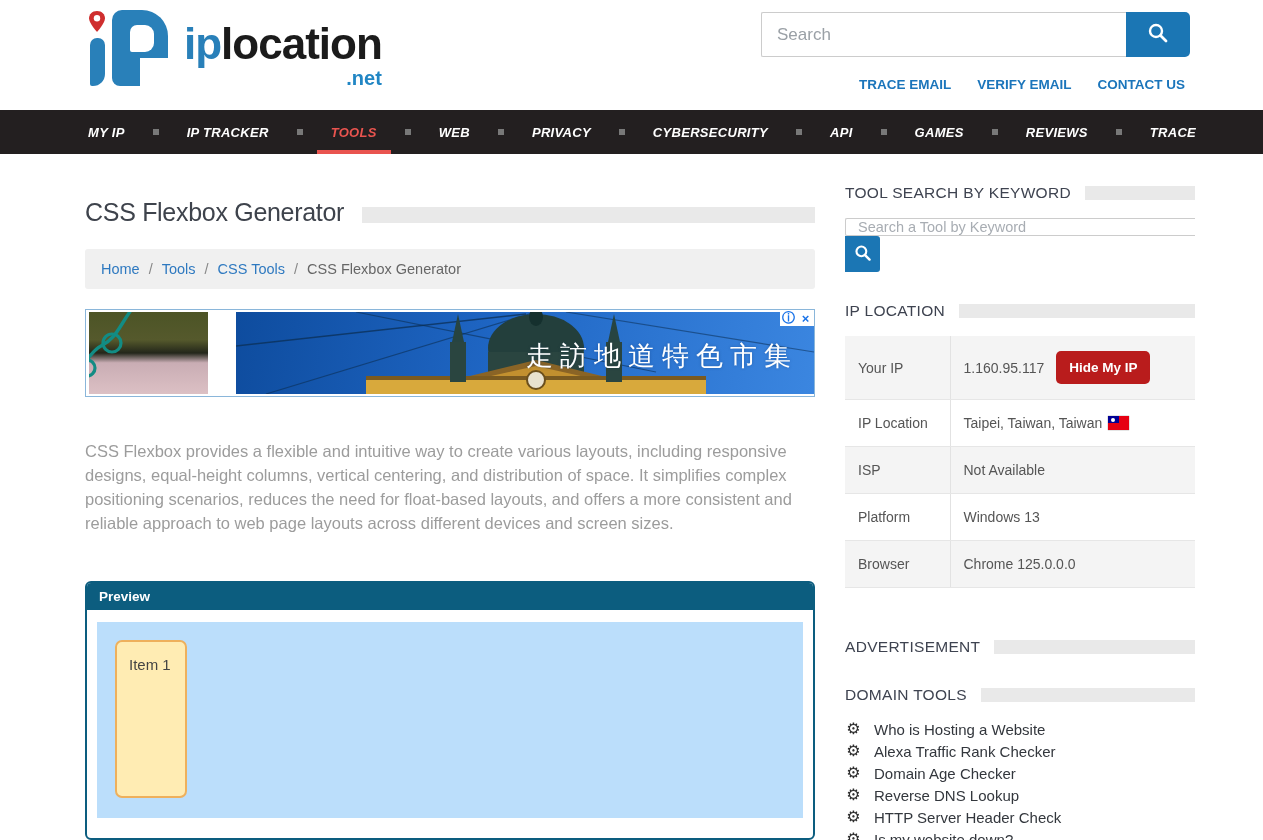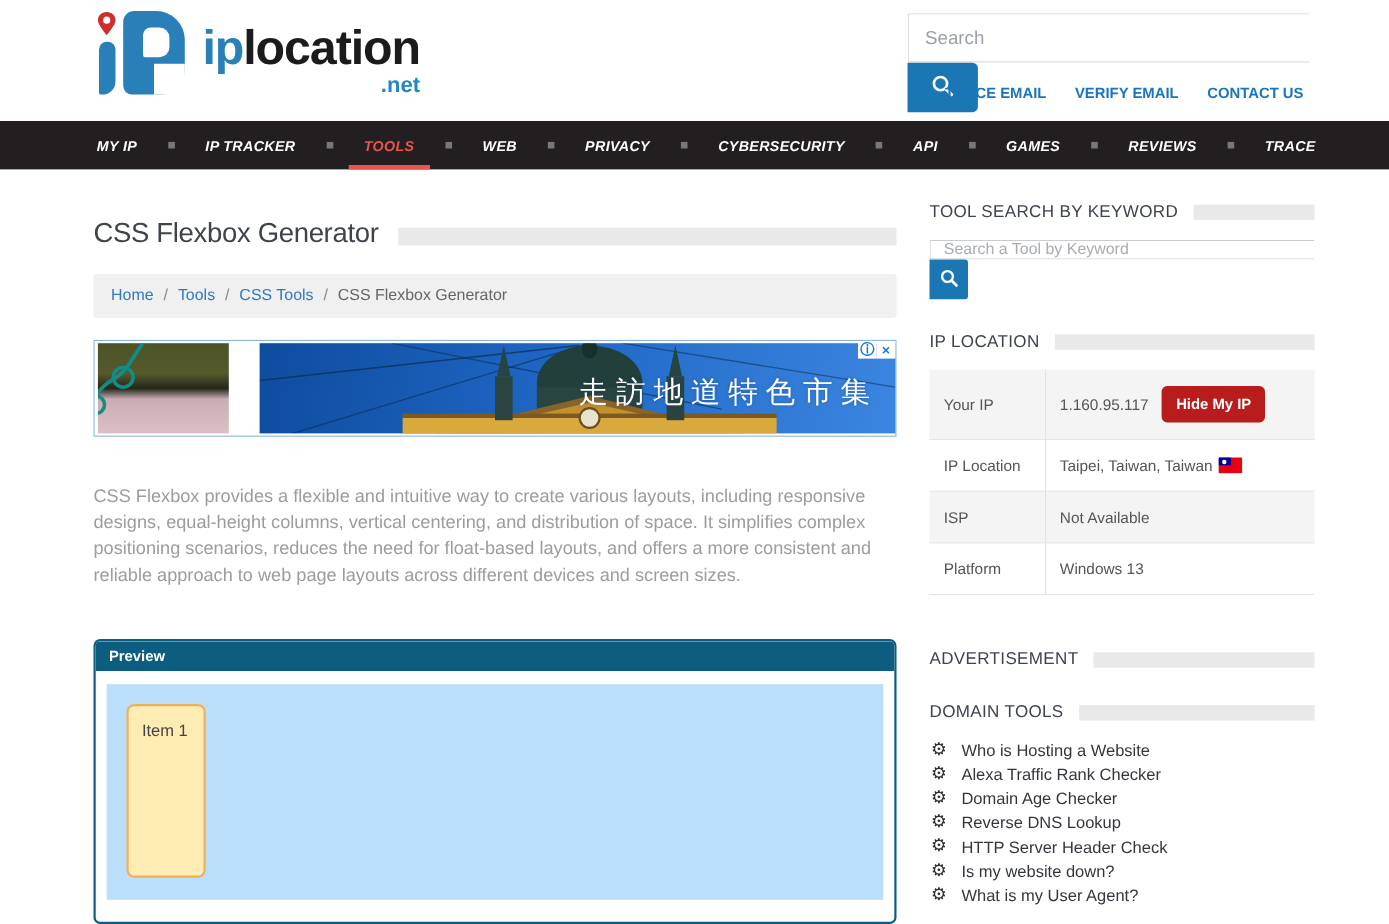"Search" .search-form { flex-direction: column -> none }
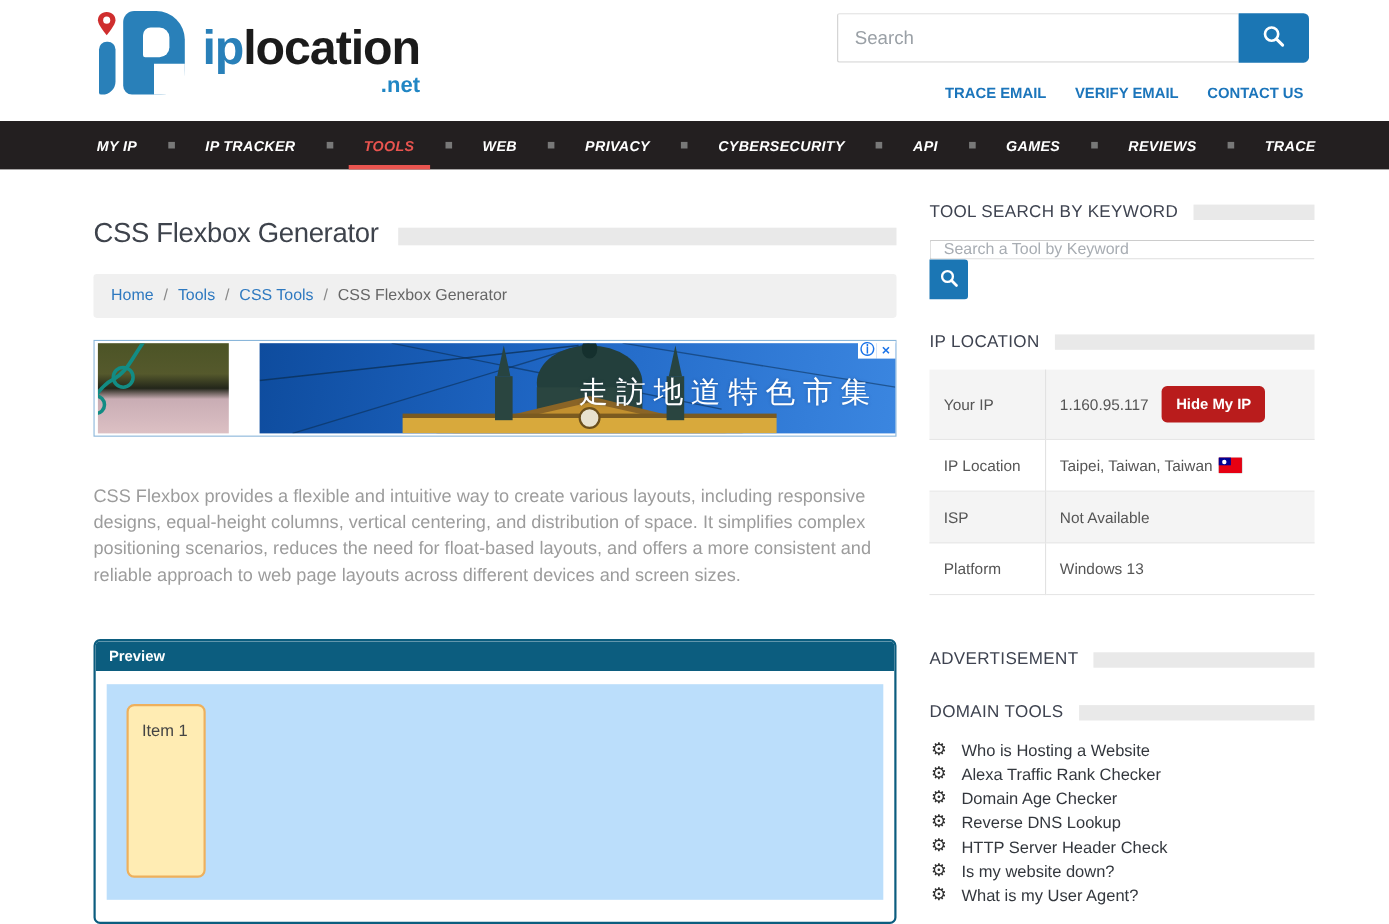"Browser" tr { html: none -> <tr> <td>Browser</td> <td>Chrome 125.0.0.0</td> </tr> }
